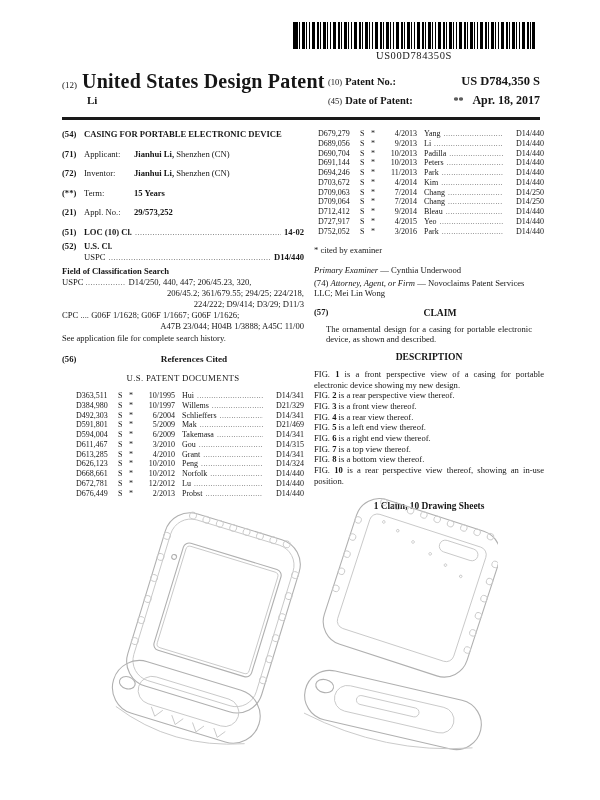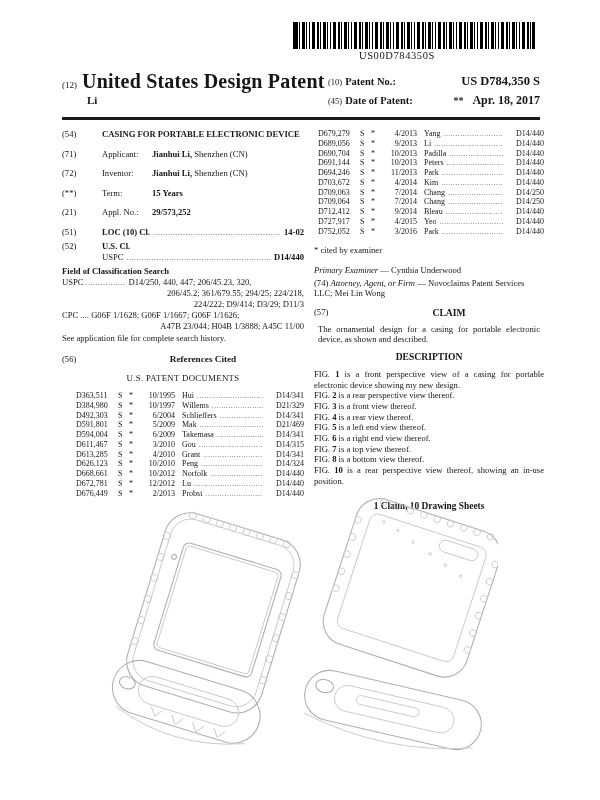"US00D784350S" .barcode-wrap { width: 208px -> 242px }
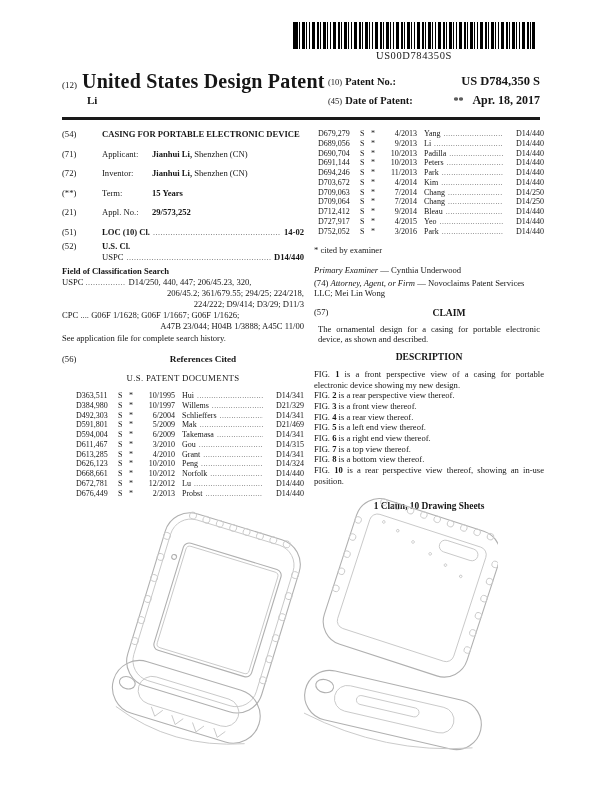"(54)" .n { font-weight: none -> bold; width: 40px -> 22px }
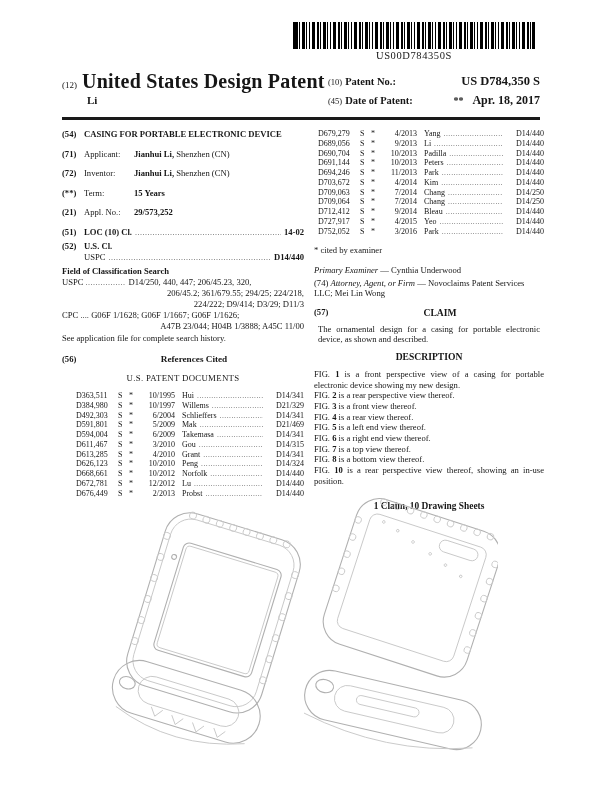"The ornamental design for a" .claim-text { margin: 0 4px 6px -> 0 12px 6px }
